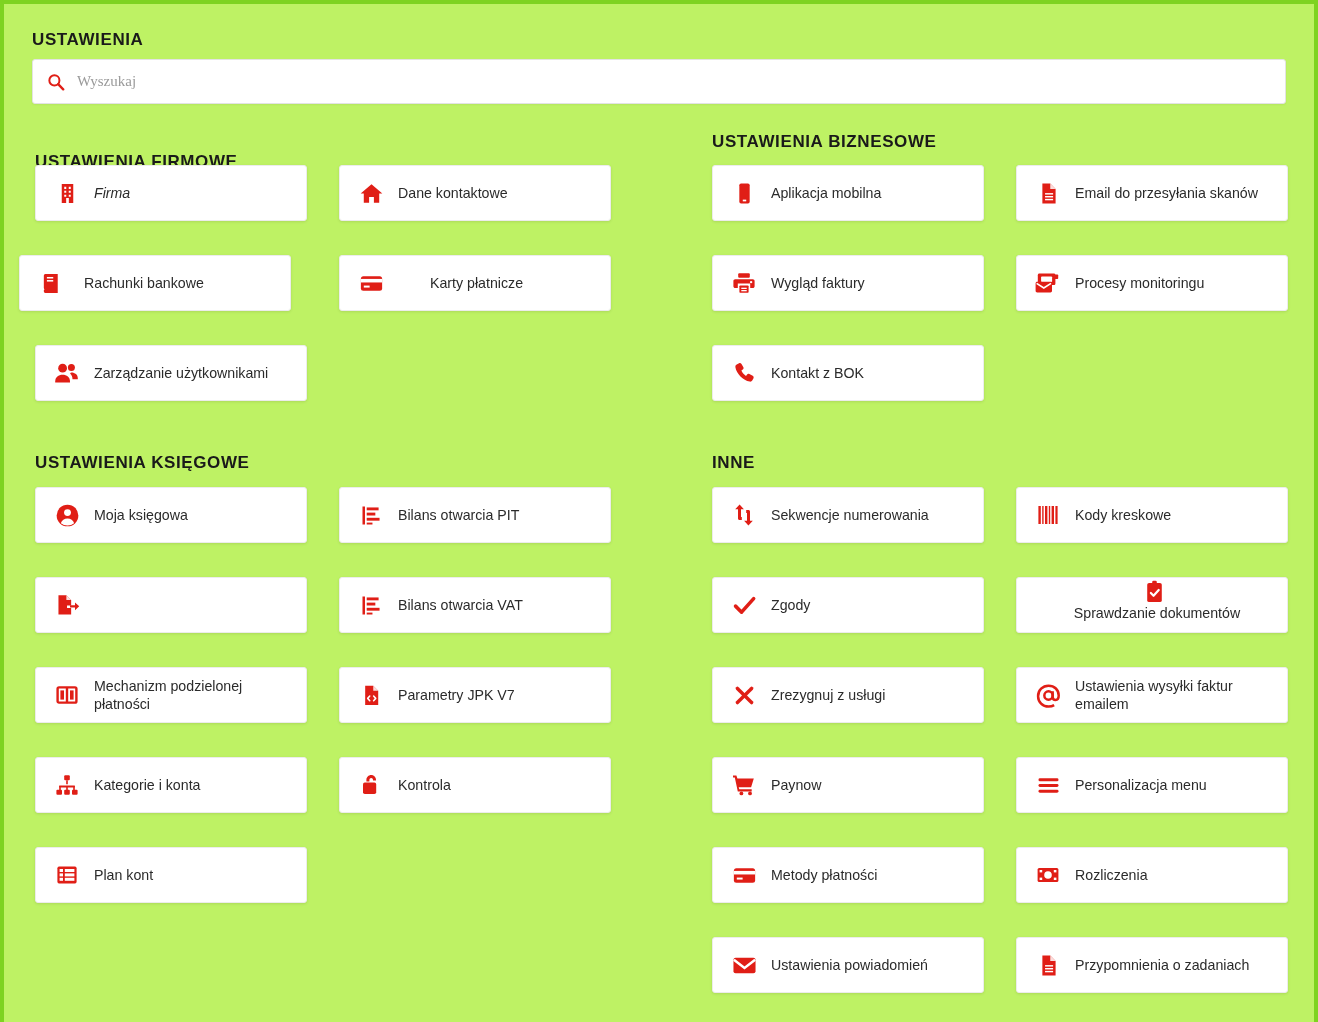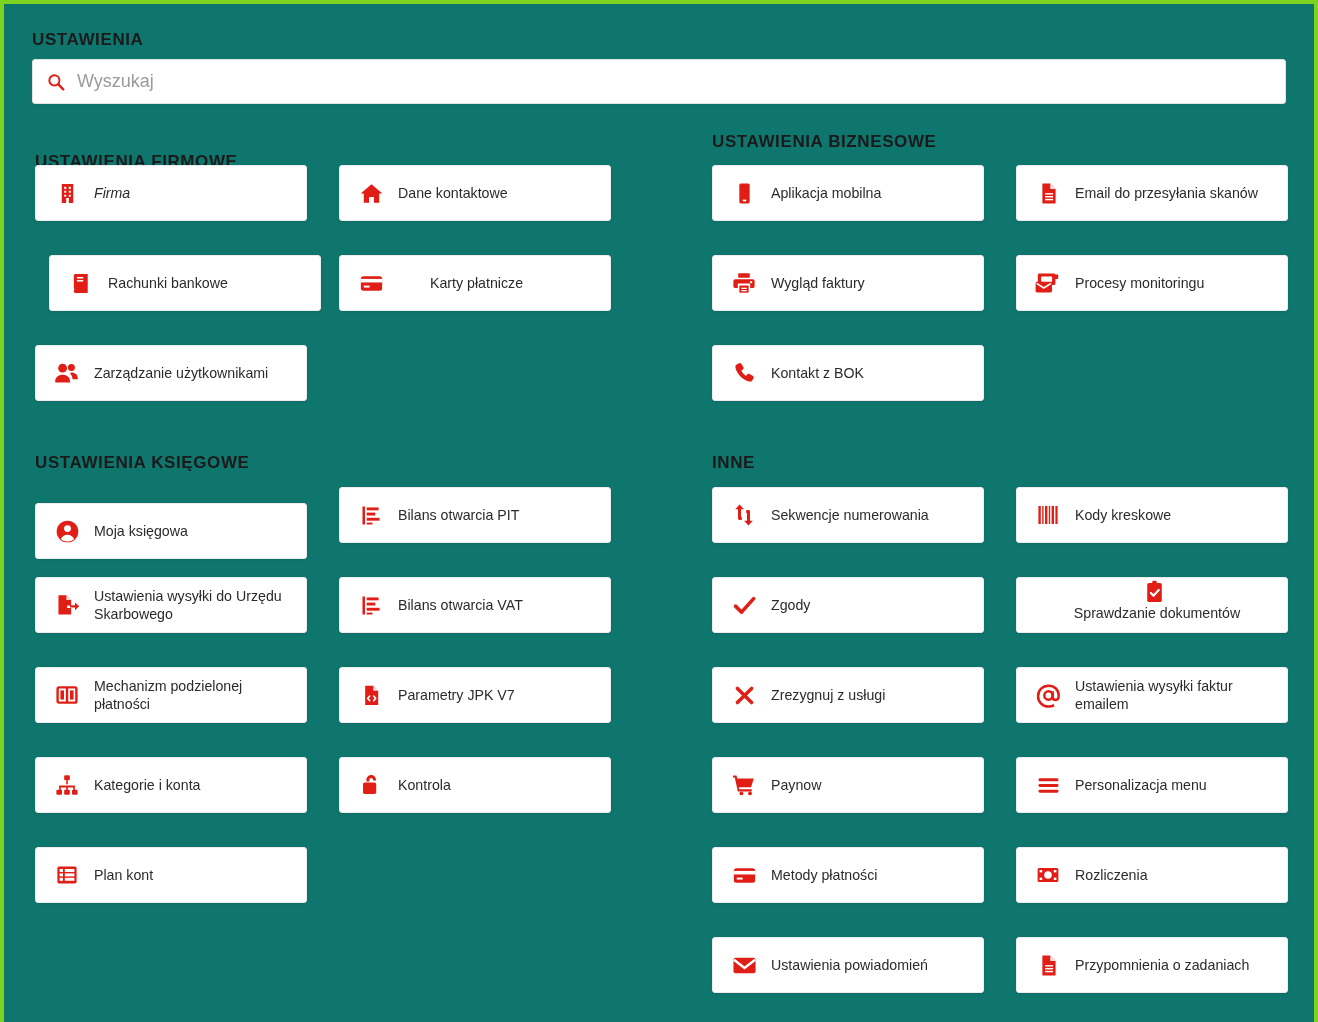"USTAWIENIA" .page { background: #0f766e -> #bef264 }
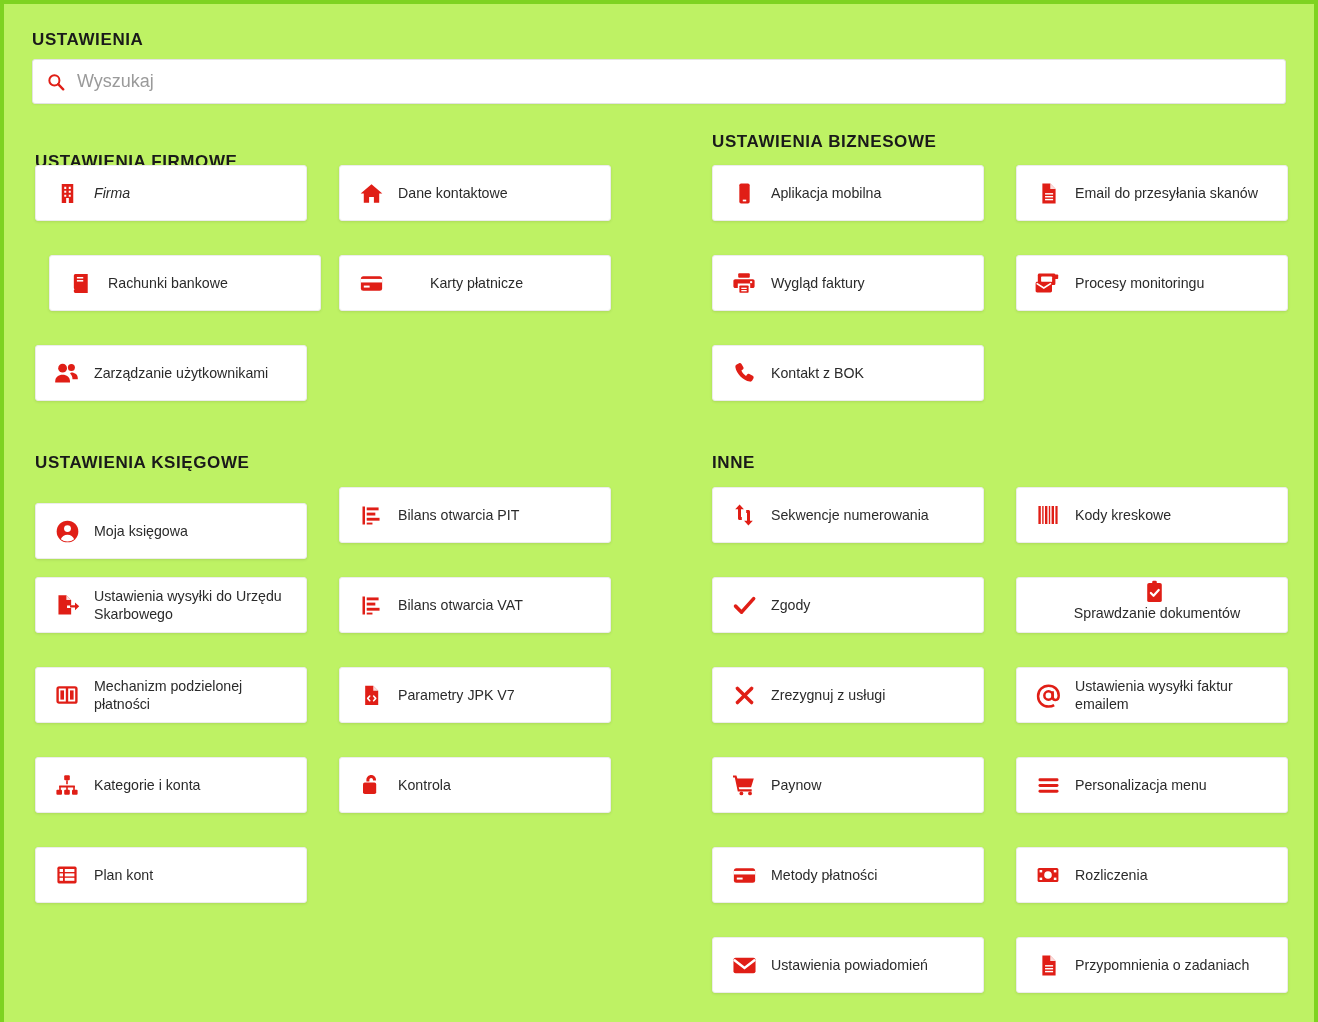"Wyszukaj" .search-input { font-family: Liberation Sans, sans-serif -> Liberation Serif, serif; font-size: 18px -> 15px }
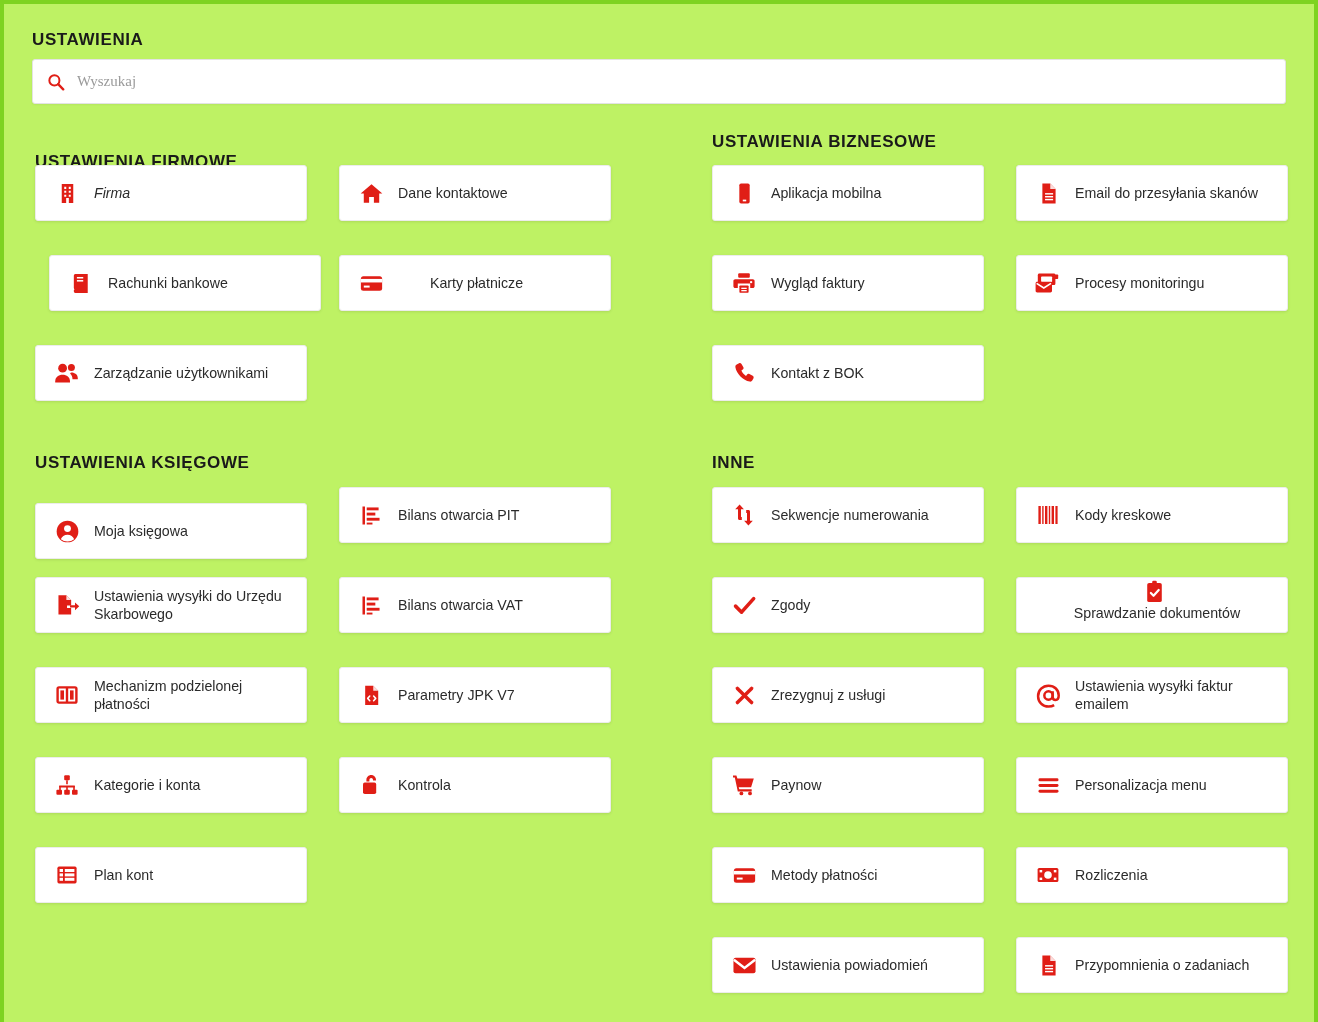"Rachunki bankowe" div.card { gap: none -> 6px; left: 45px -> 15px }
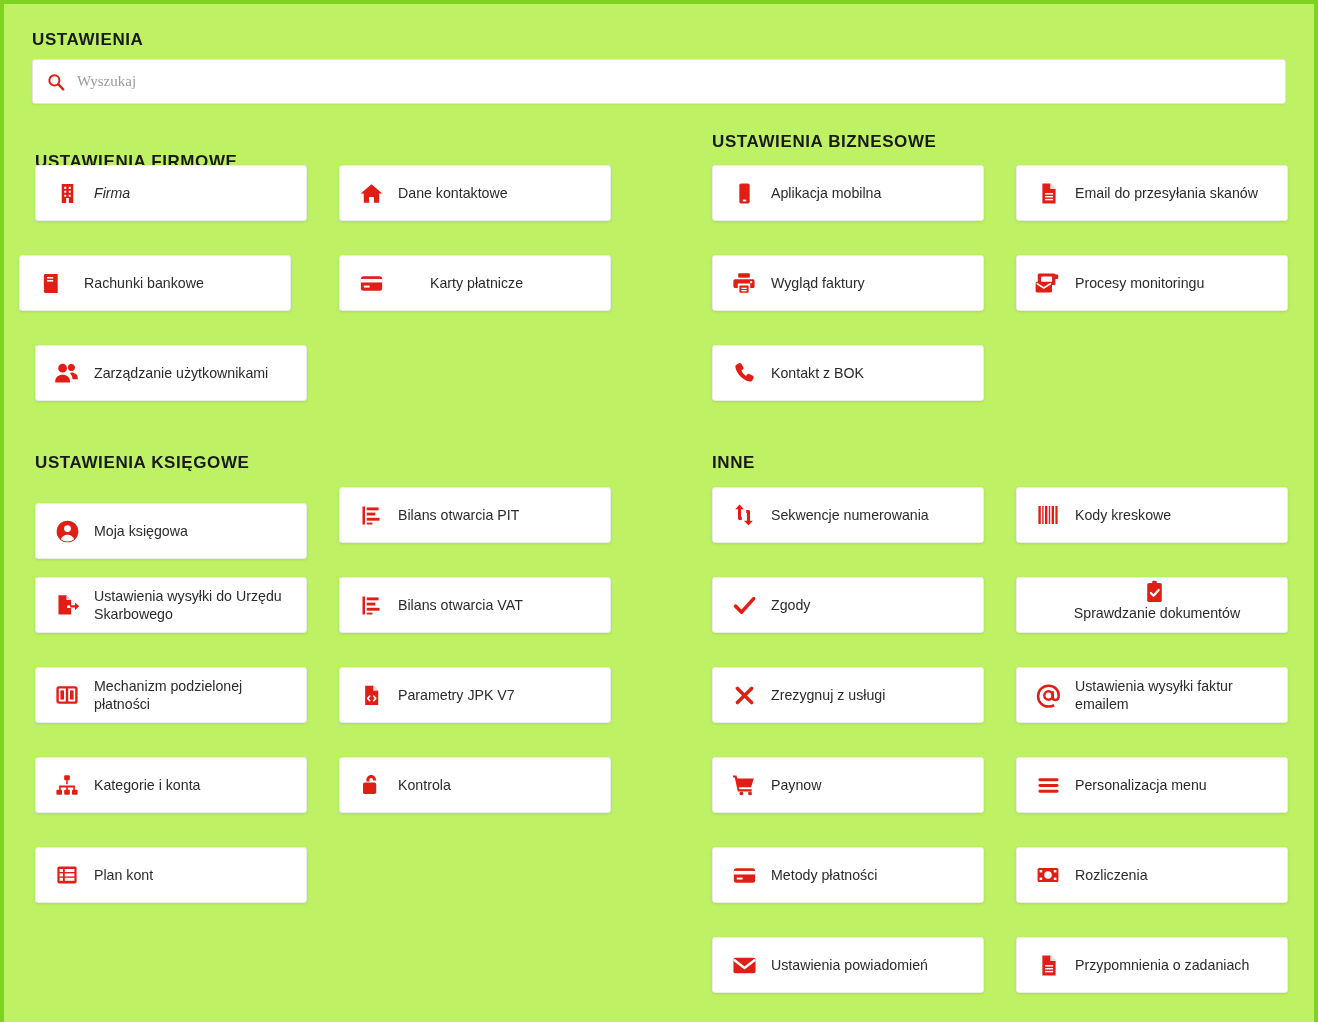"Moja księgowa" div.card { margin-top: 16px -> none }
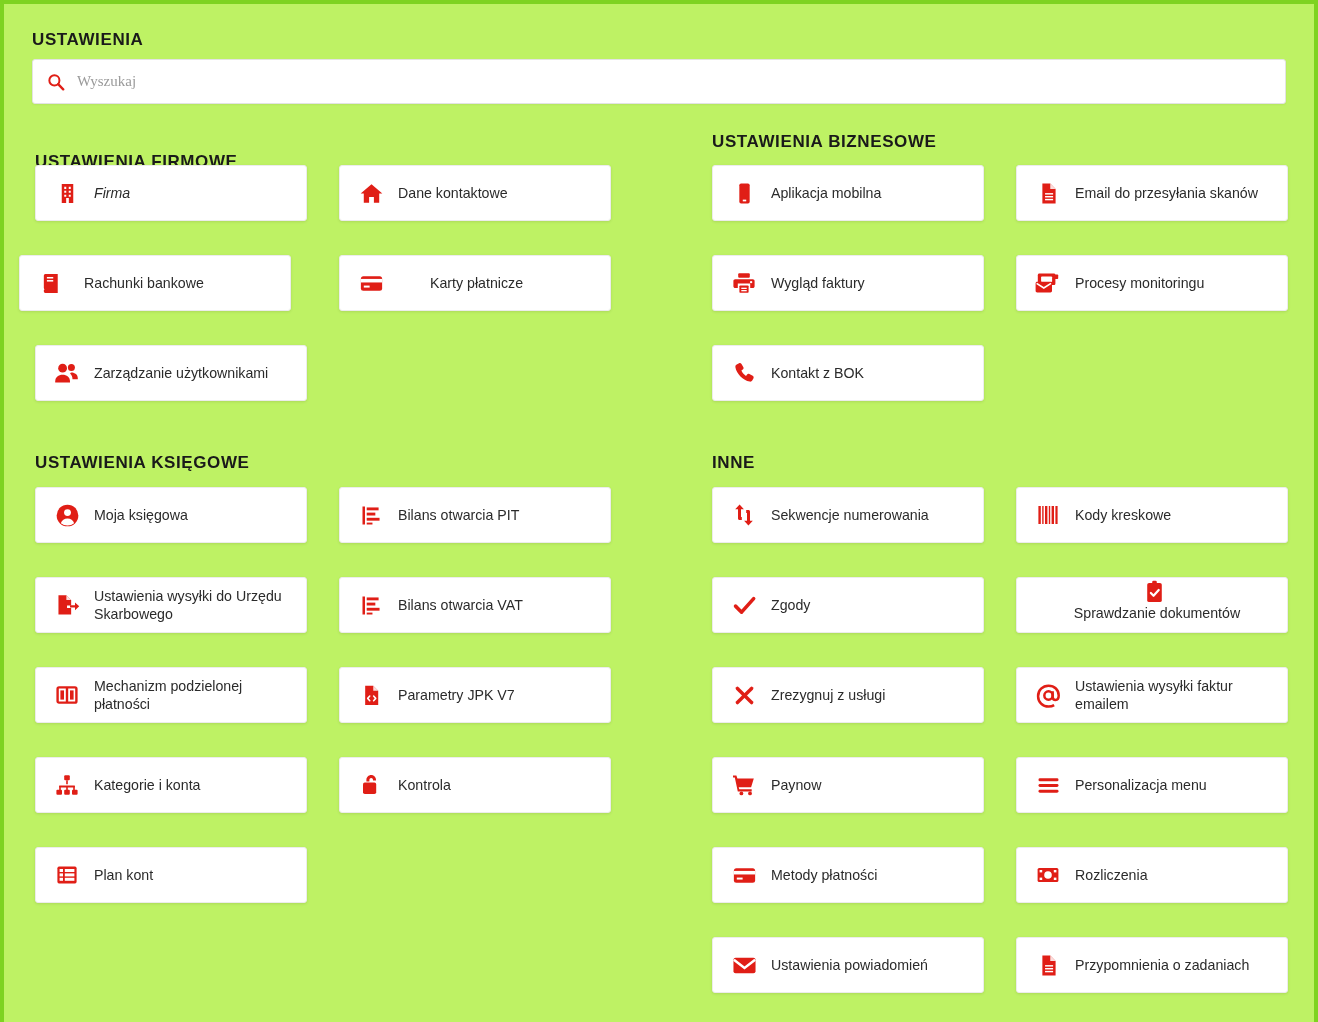"Ustawienia wysyłki do Urzędu Skarbowego" span.lbl { html: <span>Ustawienia wysyłki do Urzędu Skarbowego</span> -> none }
